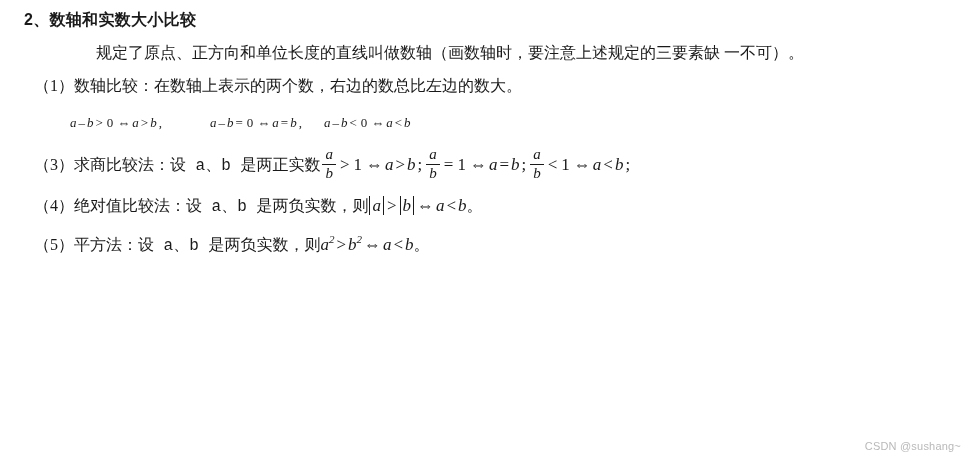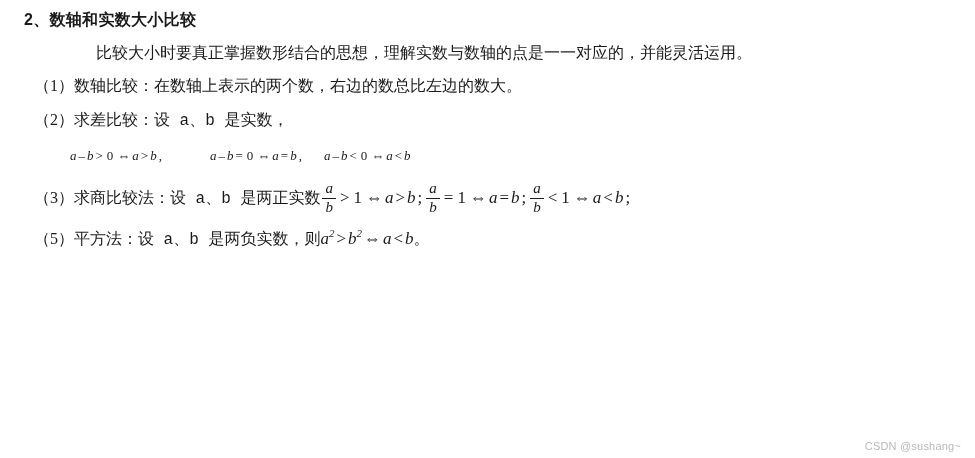"规定了原点、正方向和单位长度的直线叫做数轴（画数轴时，要注意上述规定的三要素缺" p.para { html: none -> <p>规定了原点、正方向和单位长度的直线叫做数轴（画数轴时，要注意上述规定的三要素缺 一不可）。</p> }
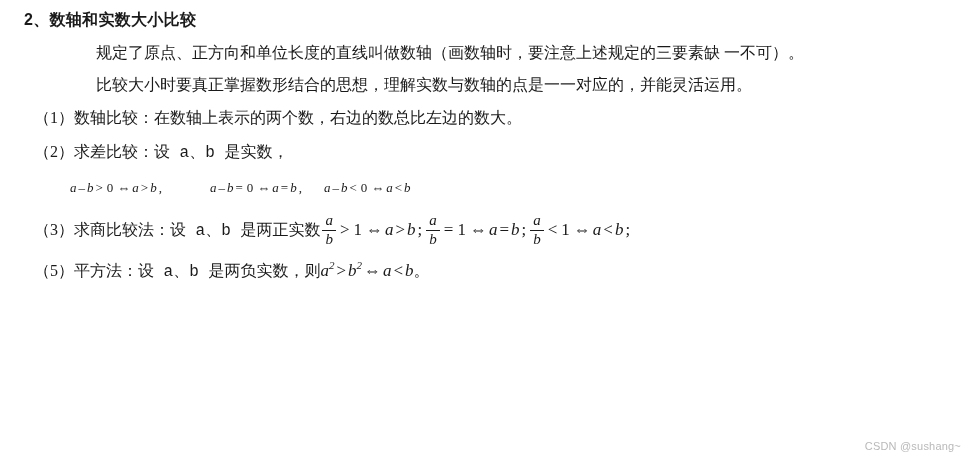"比较大小时要真正掌握数形结合的思想，理解实数与数轴的点是一一对应的，并能灵活运用" p.para { html: <p>比较大小时要真正掌握数形结合的思想，理解实数与数轴的点是一一对应的，并能灵活运用。</p> -> none }
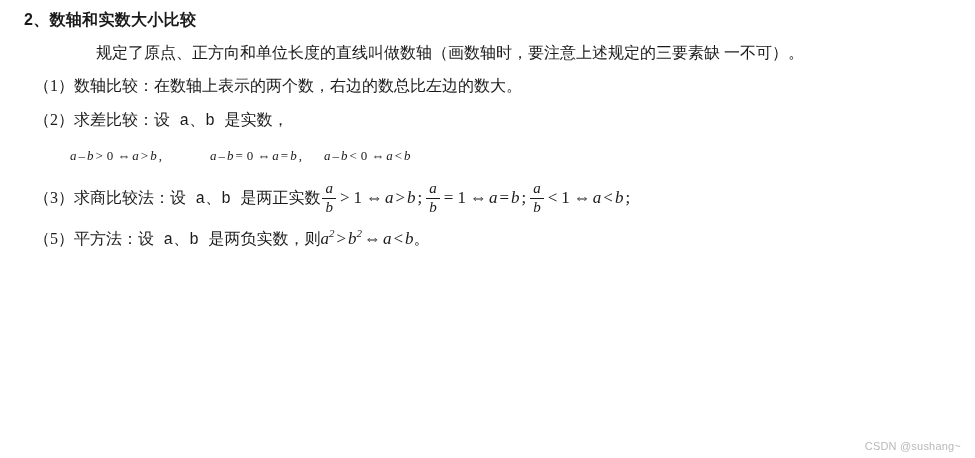"（2）求差比较：设 a、b 是实数，" div.item { html: <div> <span>（2）</span><span>求差比较</span><span>：</span><span>设 a、b 是实数，</span> </div> -> none }
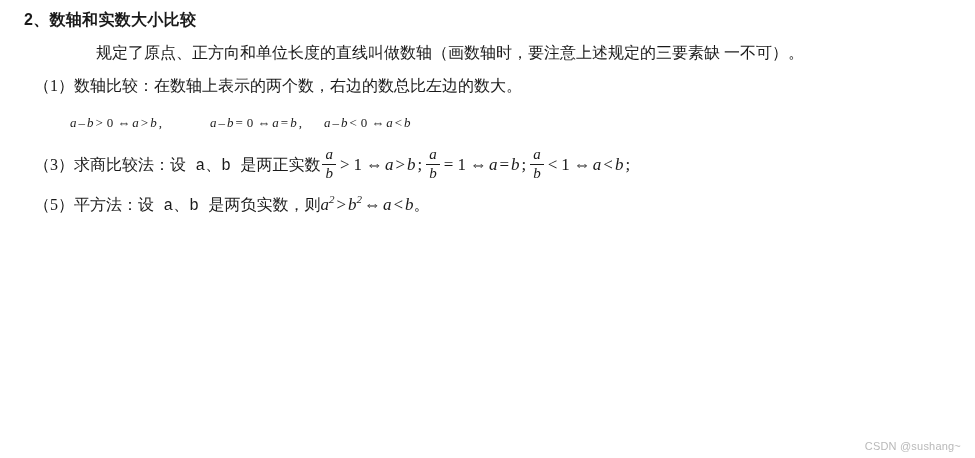"（4）绝对值比较法：设 a、b 是两负实数，则 a >" div.item { html: none -> <div> <span>（4）</span><span>绝对值比较法</span><span>：</span><span>设 a、b 是两负实数，则</span><span><span>a</span><span>&gt;</span><span>b</span><span>⇔</span><span>a</span><span>&lt;</span><span>b</span></span><span>。</span> </div> }
